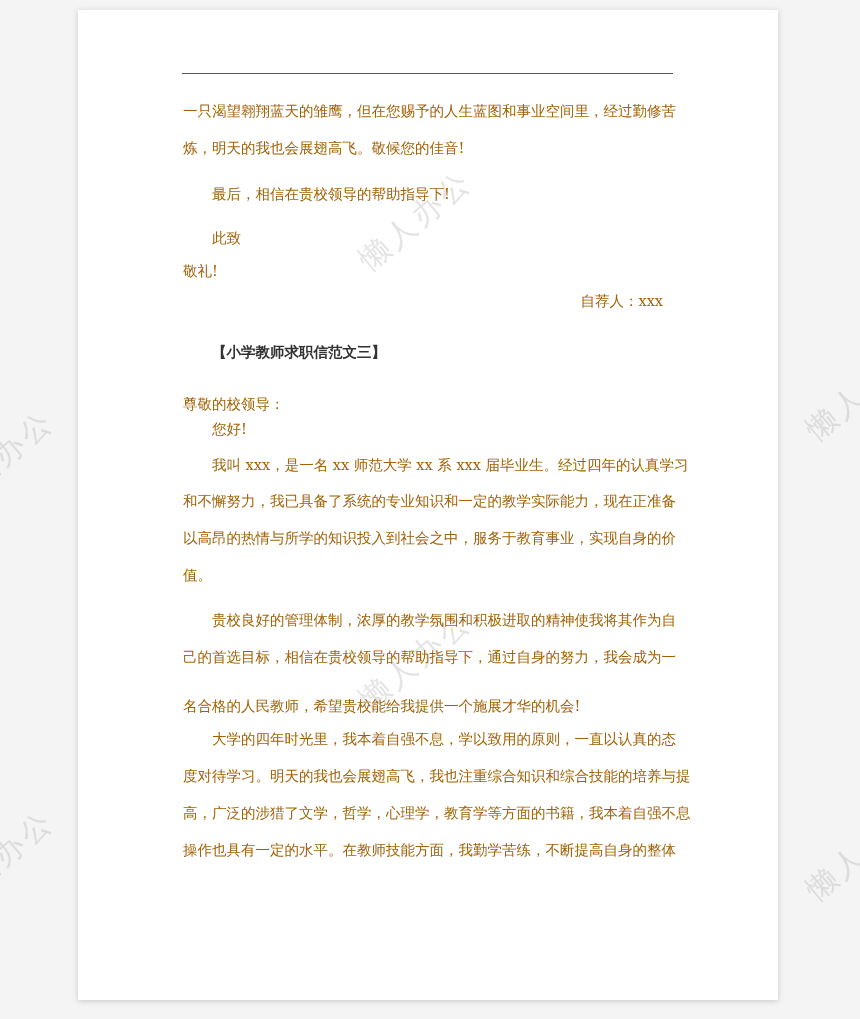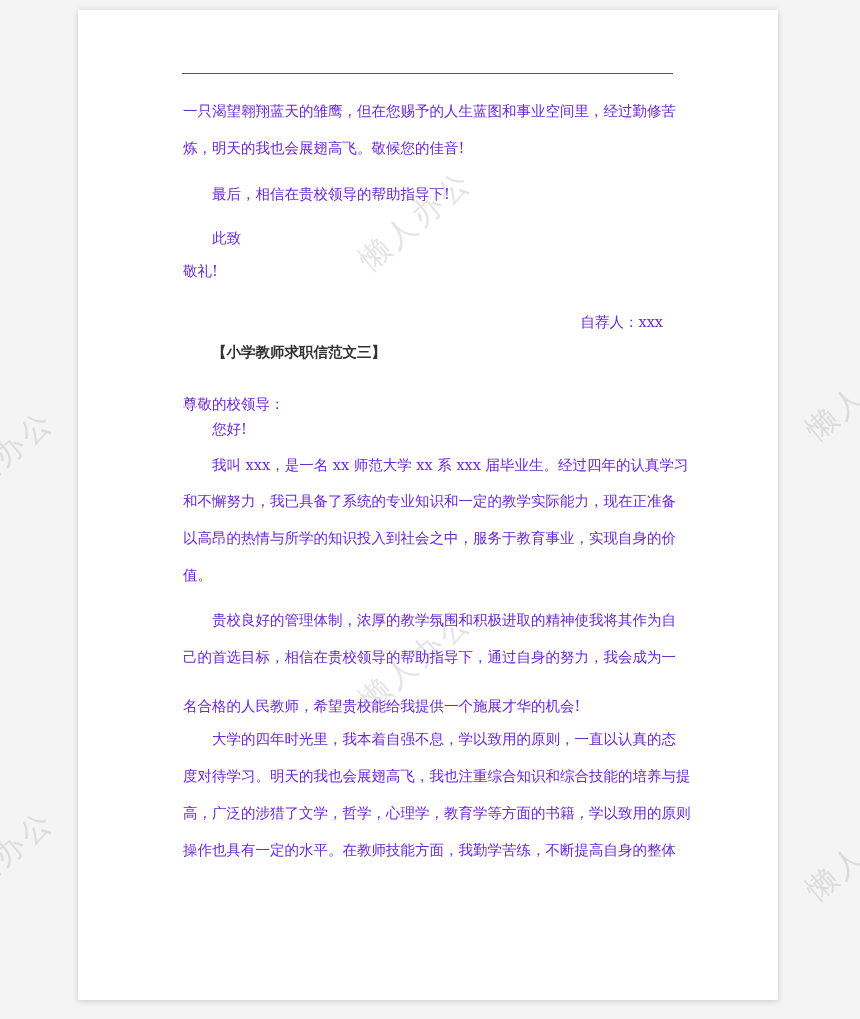"一只渴望翱翔蓝天的雏鹰，但在您赐予的人生蓝图和事业空间里，经过勤修苦" .line { color: #6d28d9 -> #a16207 }
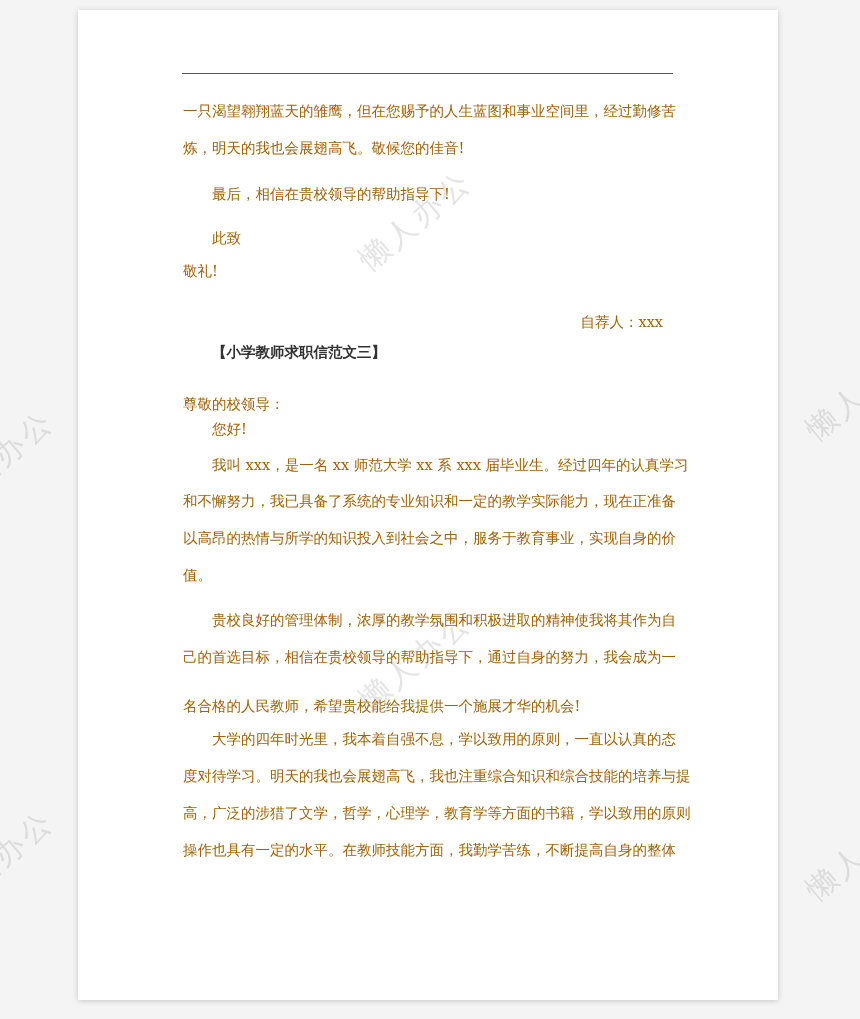"自荐人：xxx" div.line { top: 302px -> 281px }
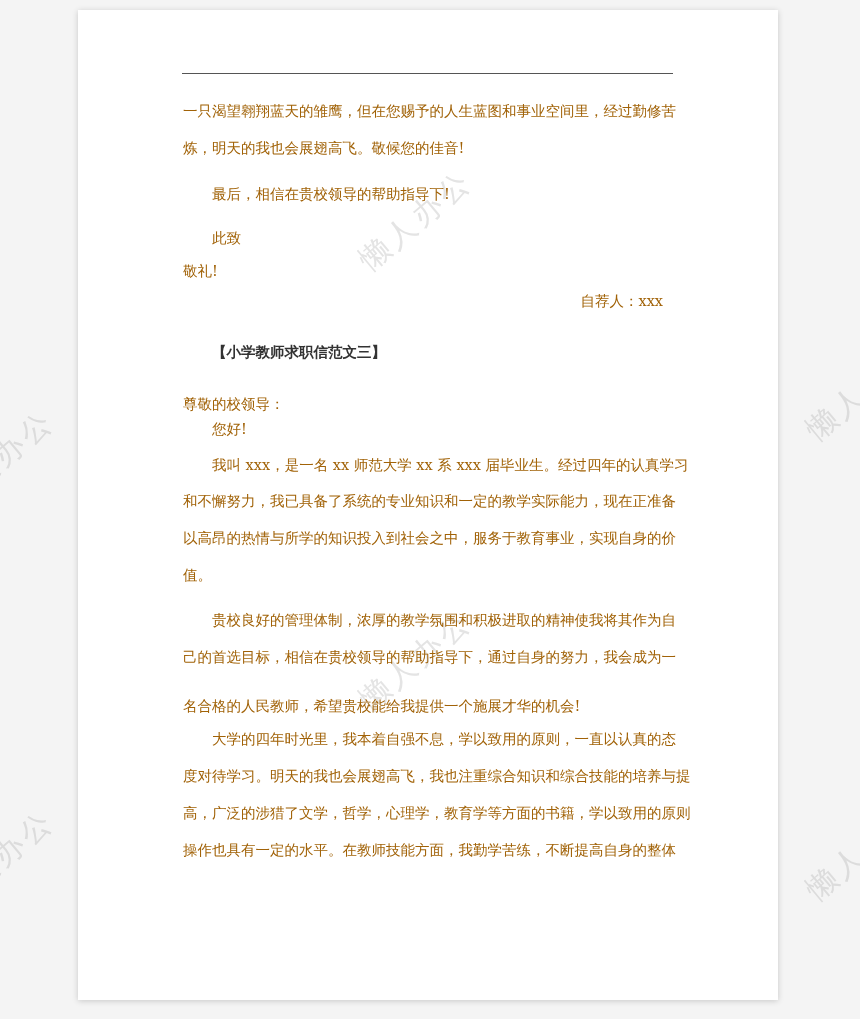"高，广泛的涉猎了文学，哲学，心理学，教育学等方面的书籍，学以致用的原则" div.line { text: 学以致用的原则 -> 我本着自强不息 }
